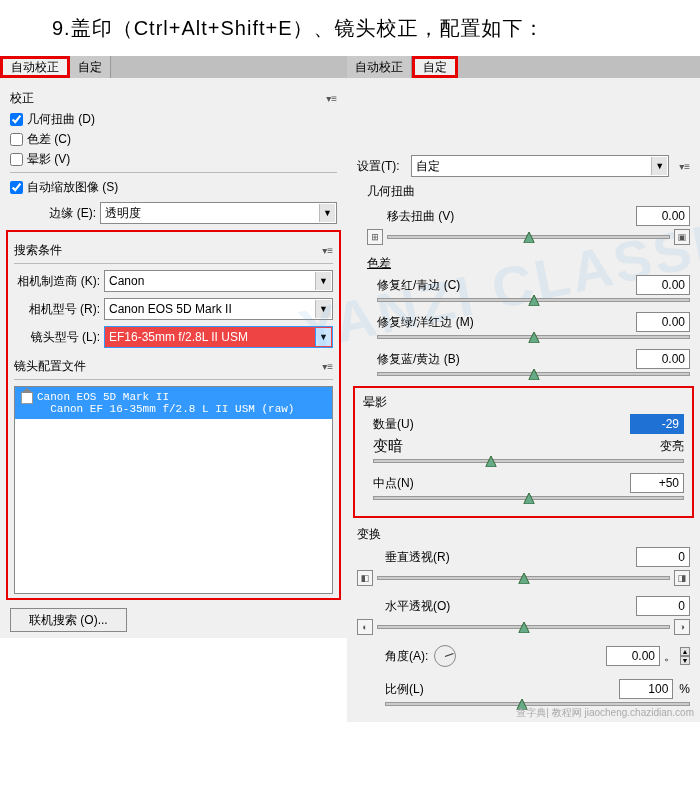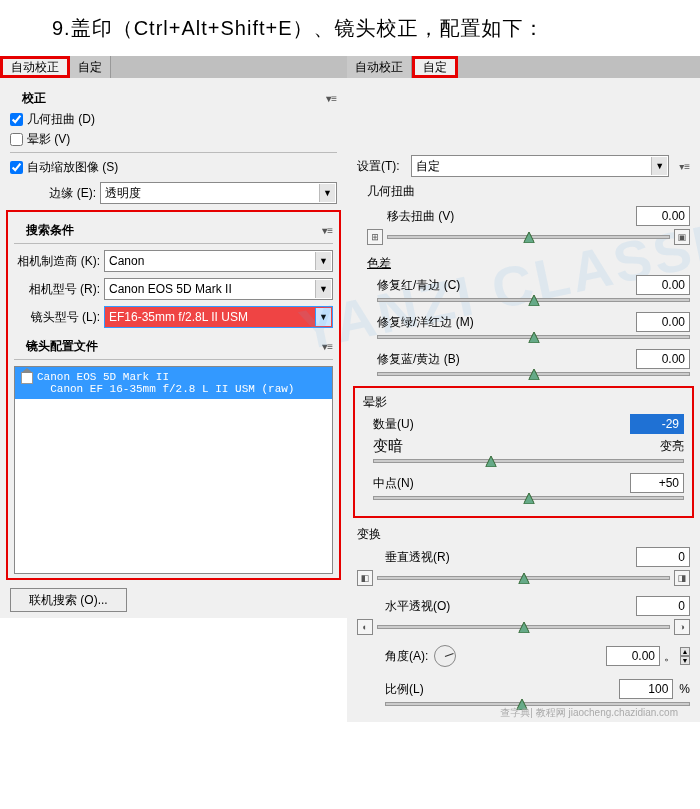"校正" .section-title { font-weight: bold -> normal; margin: 6px 0 4px 12px -> 6px 0 4px 0 }
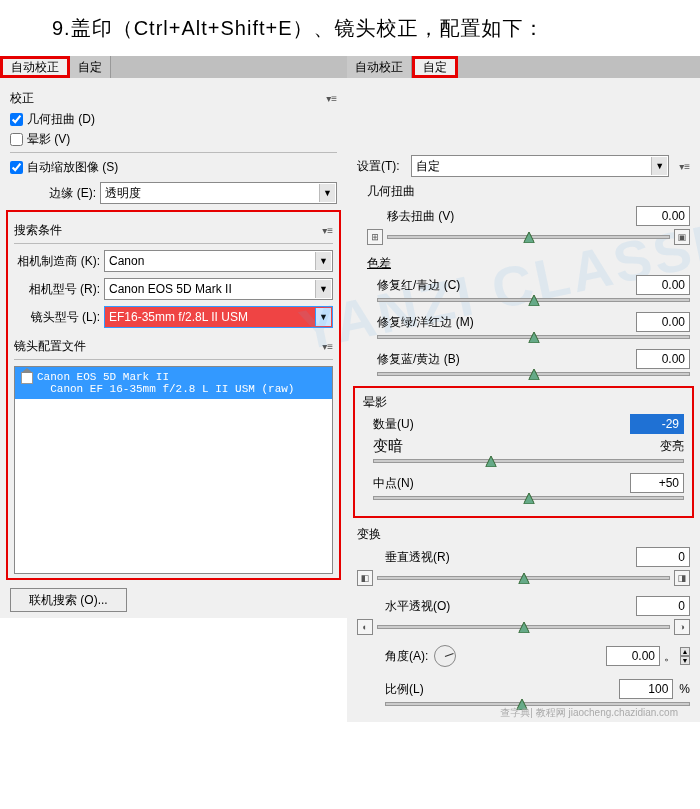"色差 (C)" div.check-row { html: none -> <div> <input> <span>色差 (C)</span> </div> }
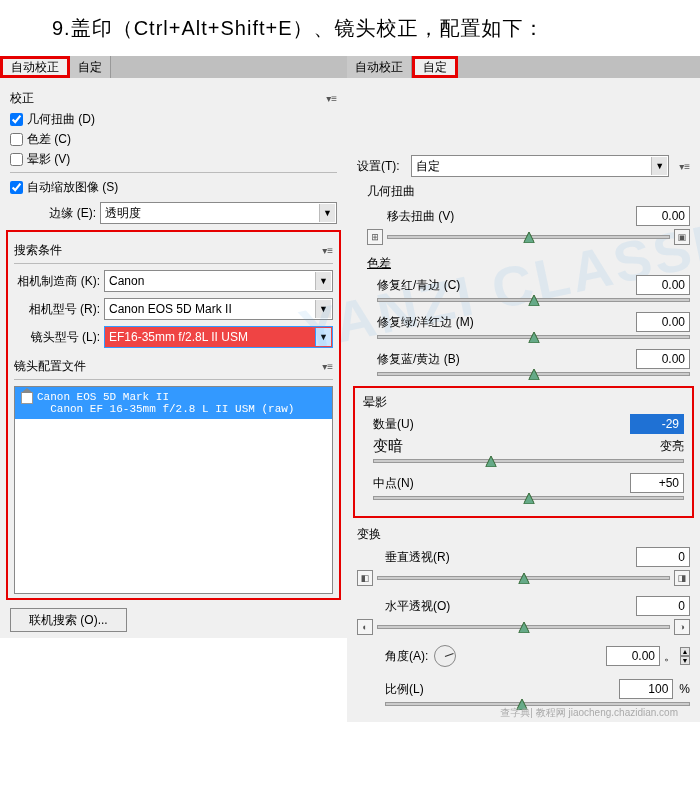"查字典| 教程网 jiaocheng.chazidian.com" .footer-mark { right: 22px -> 6px }
